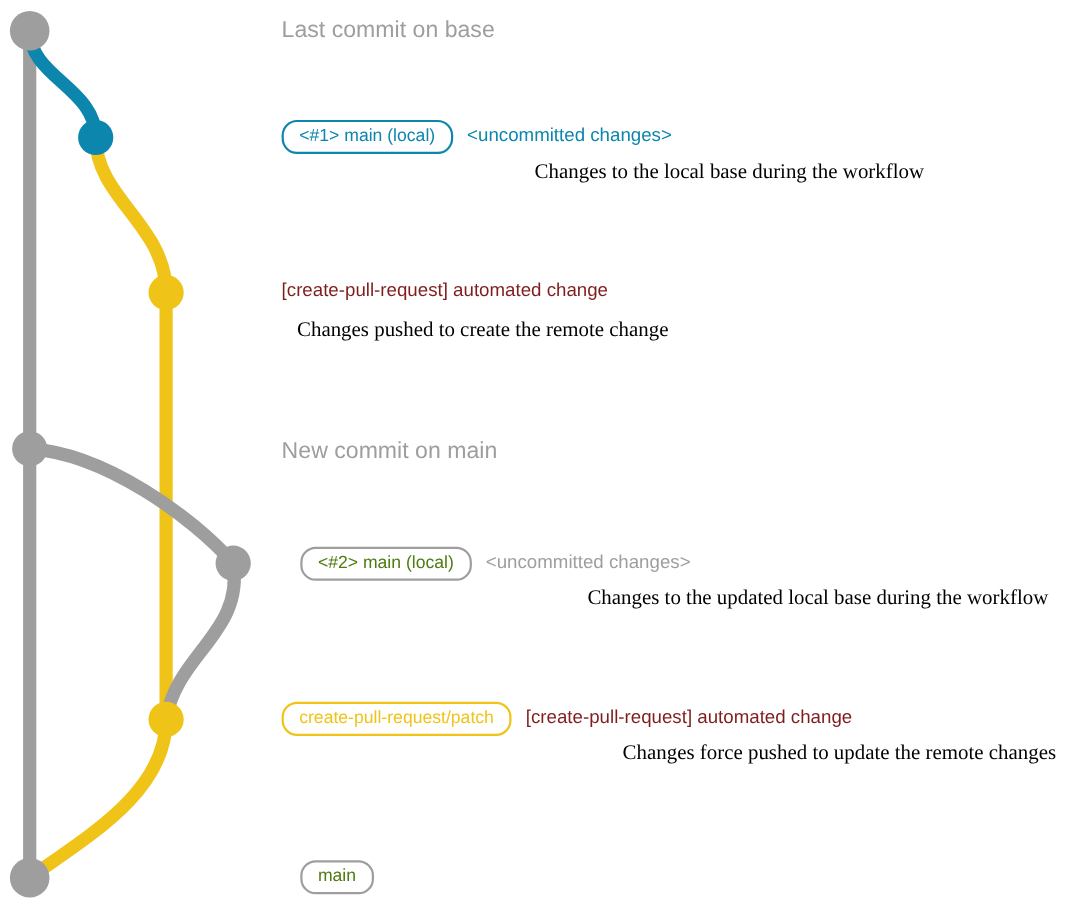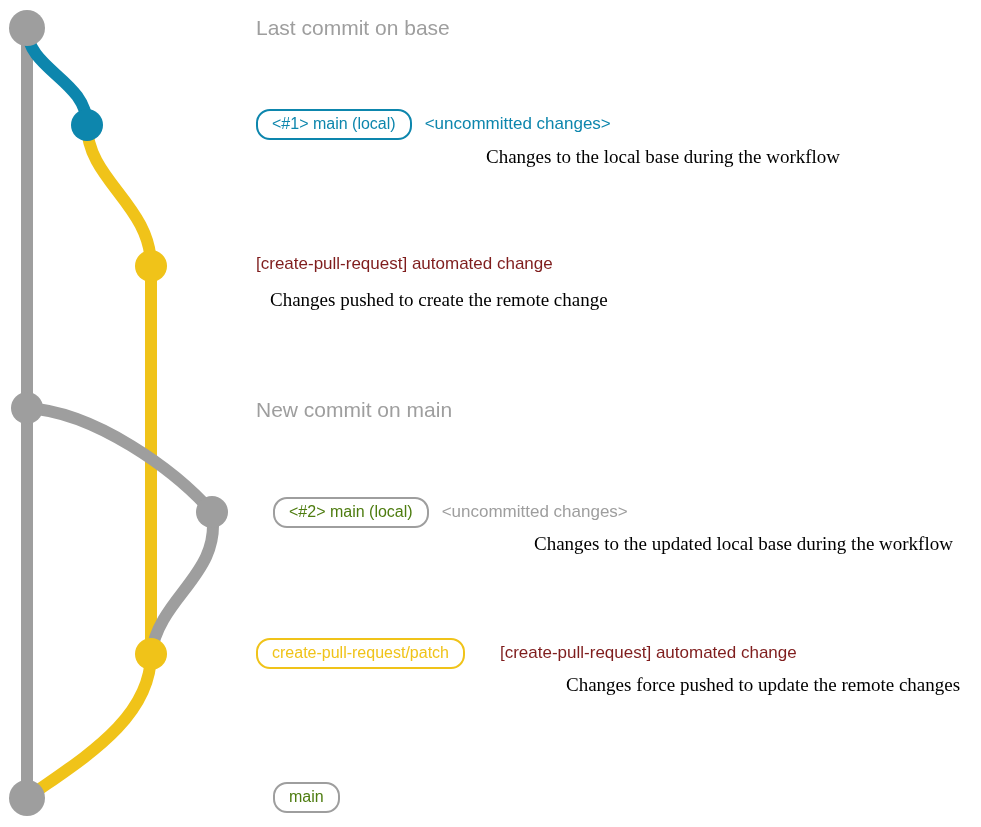"create-pull-request/patch" div.row { gap: 22px -> none }
